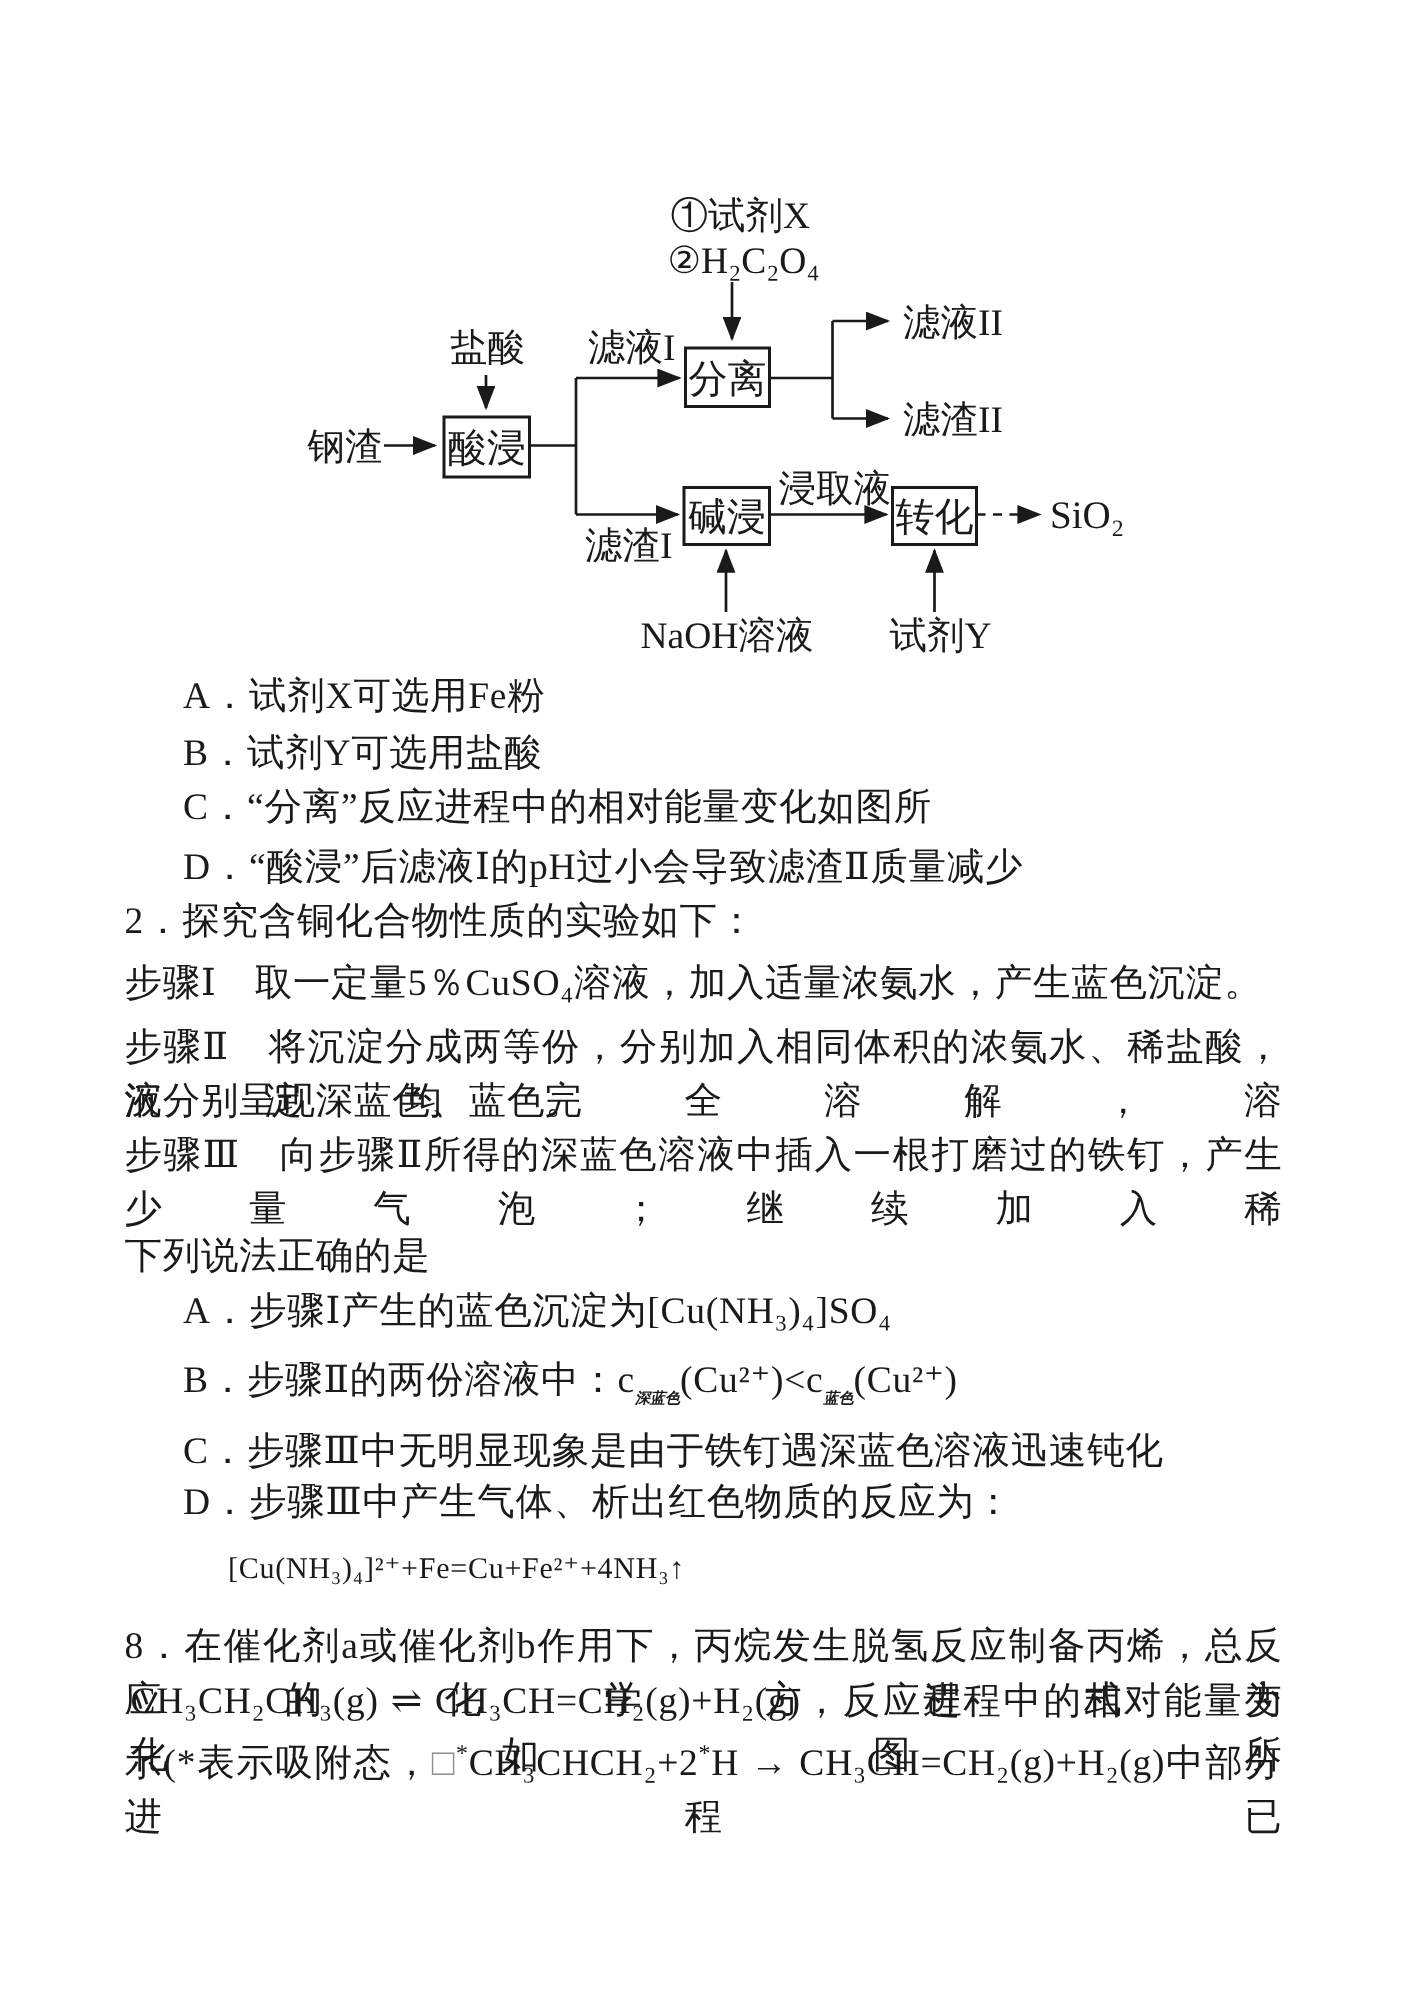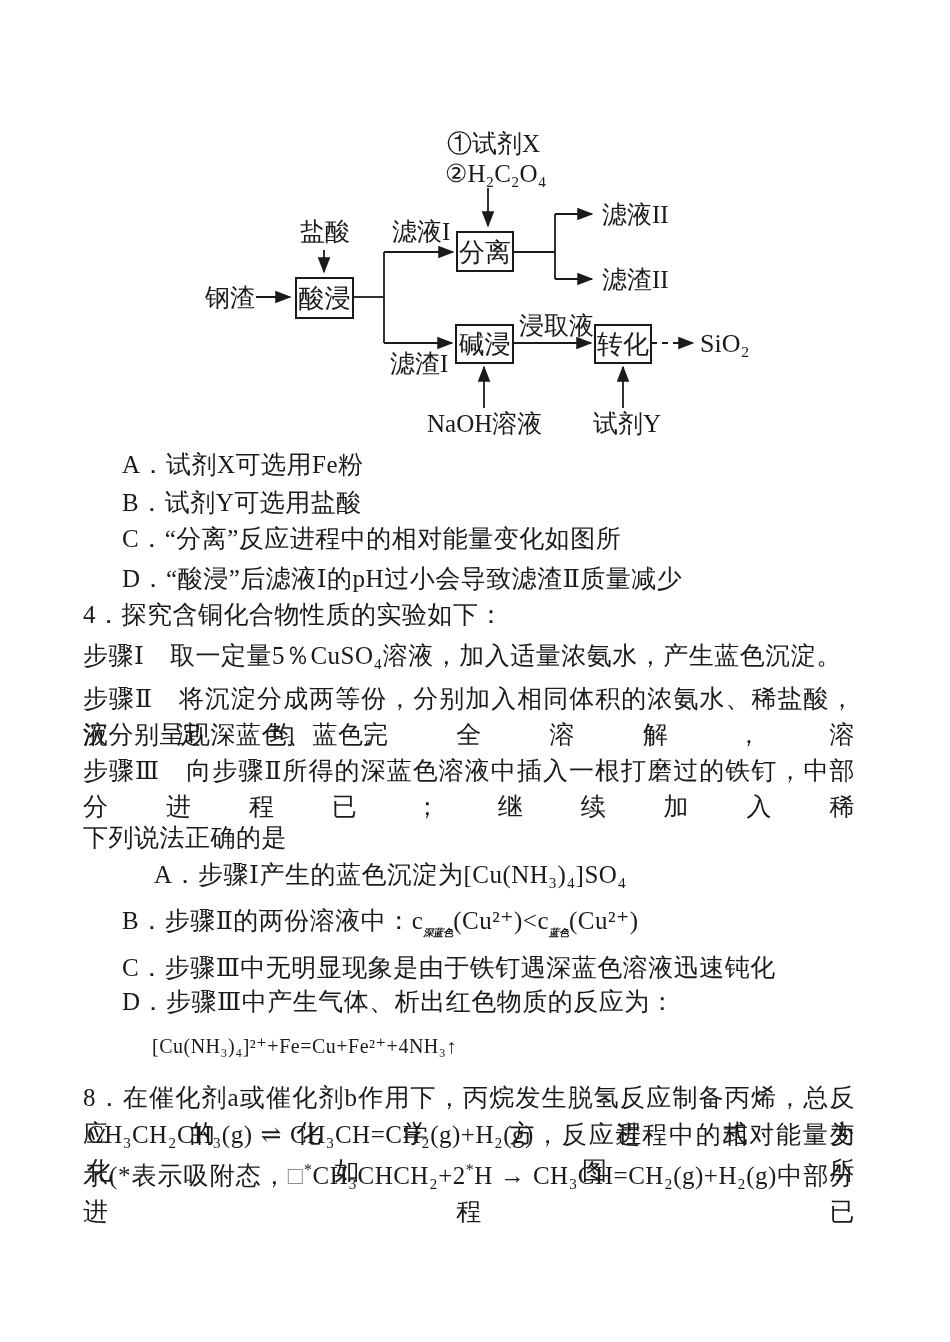"4．探究含铜化合物性质的实验如下：" div.line { text: 4 -> 2 }
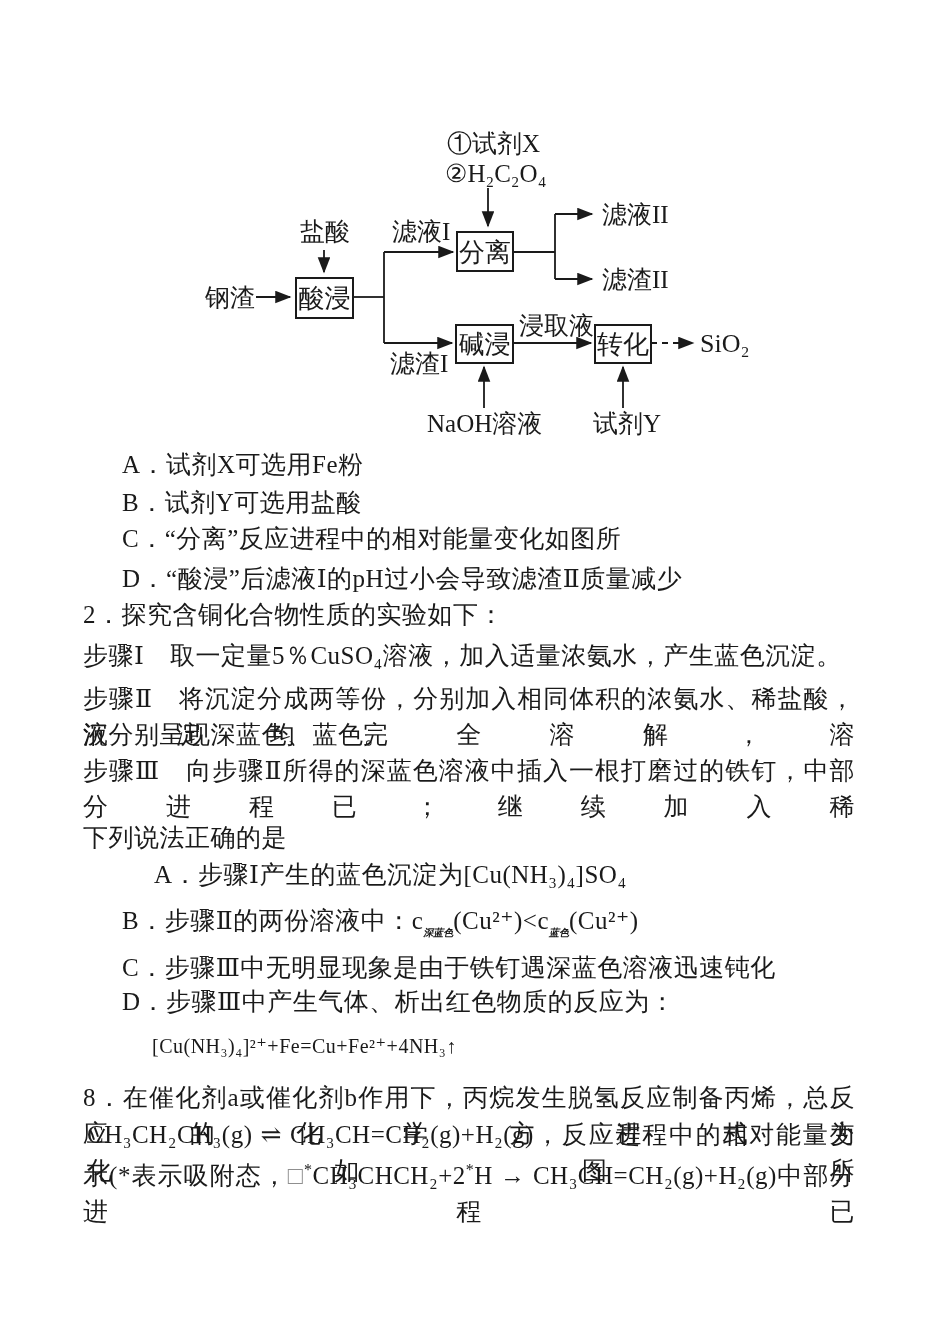"步骤Ⅲ 向步骤Ⅱ所得的深蓝色溶液中插入一根打磨过的铁钉，中部分进程已；继续加入稀" div.line { text: 中部分进程已 -> 产生少量气泡 }
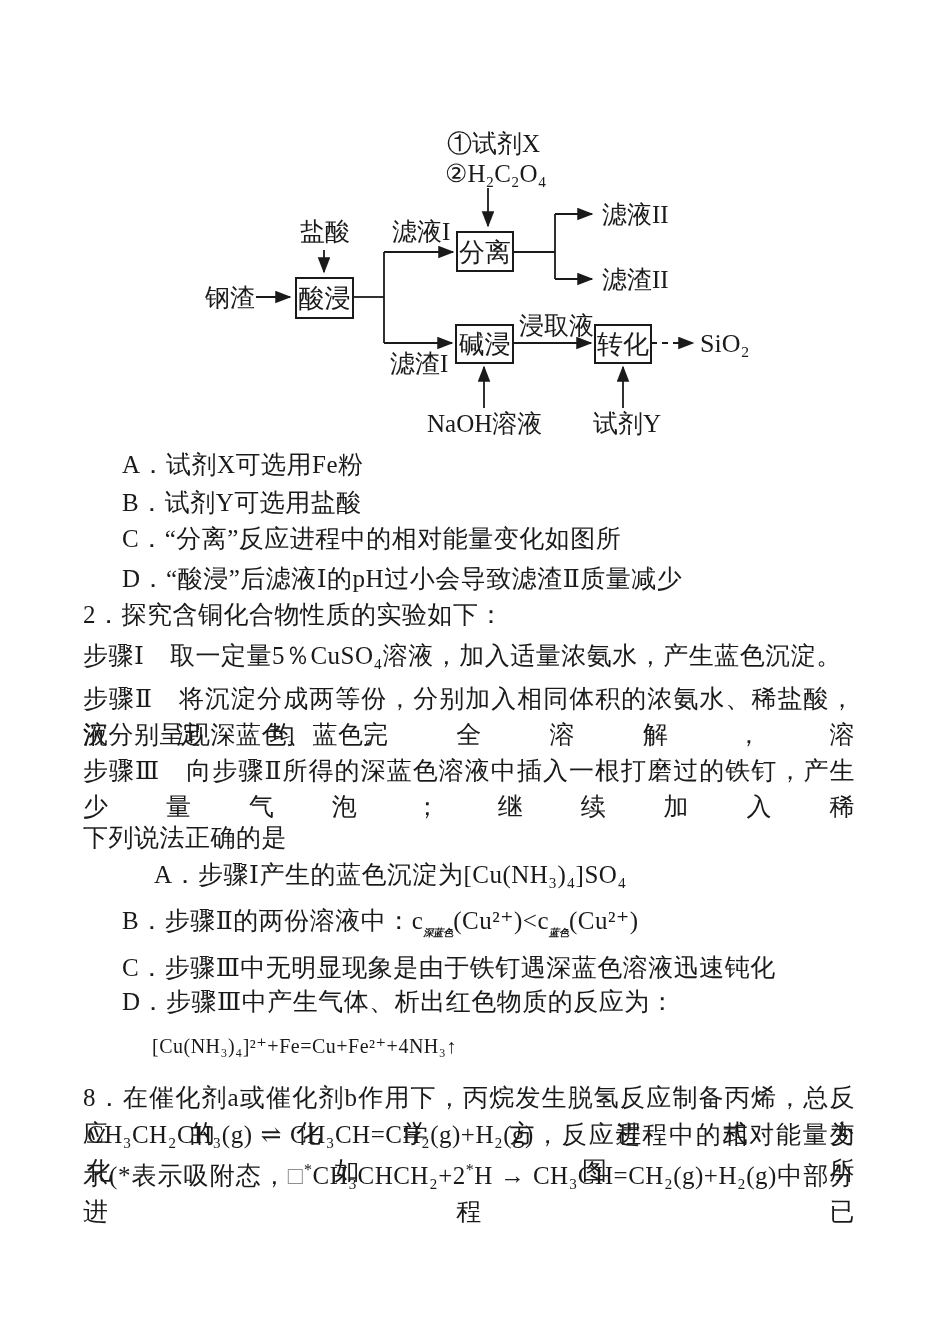"A．步骤Ⅰ产生的蓝色沉淀为[Cu(NH₃)₄]SO₄" div.line { margin-left: 32px -> none }
